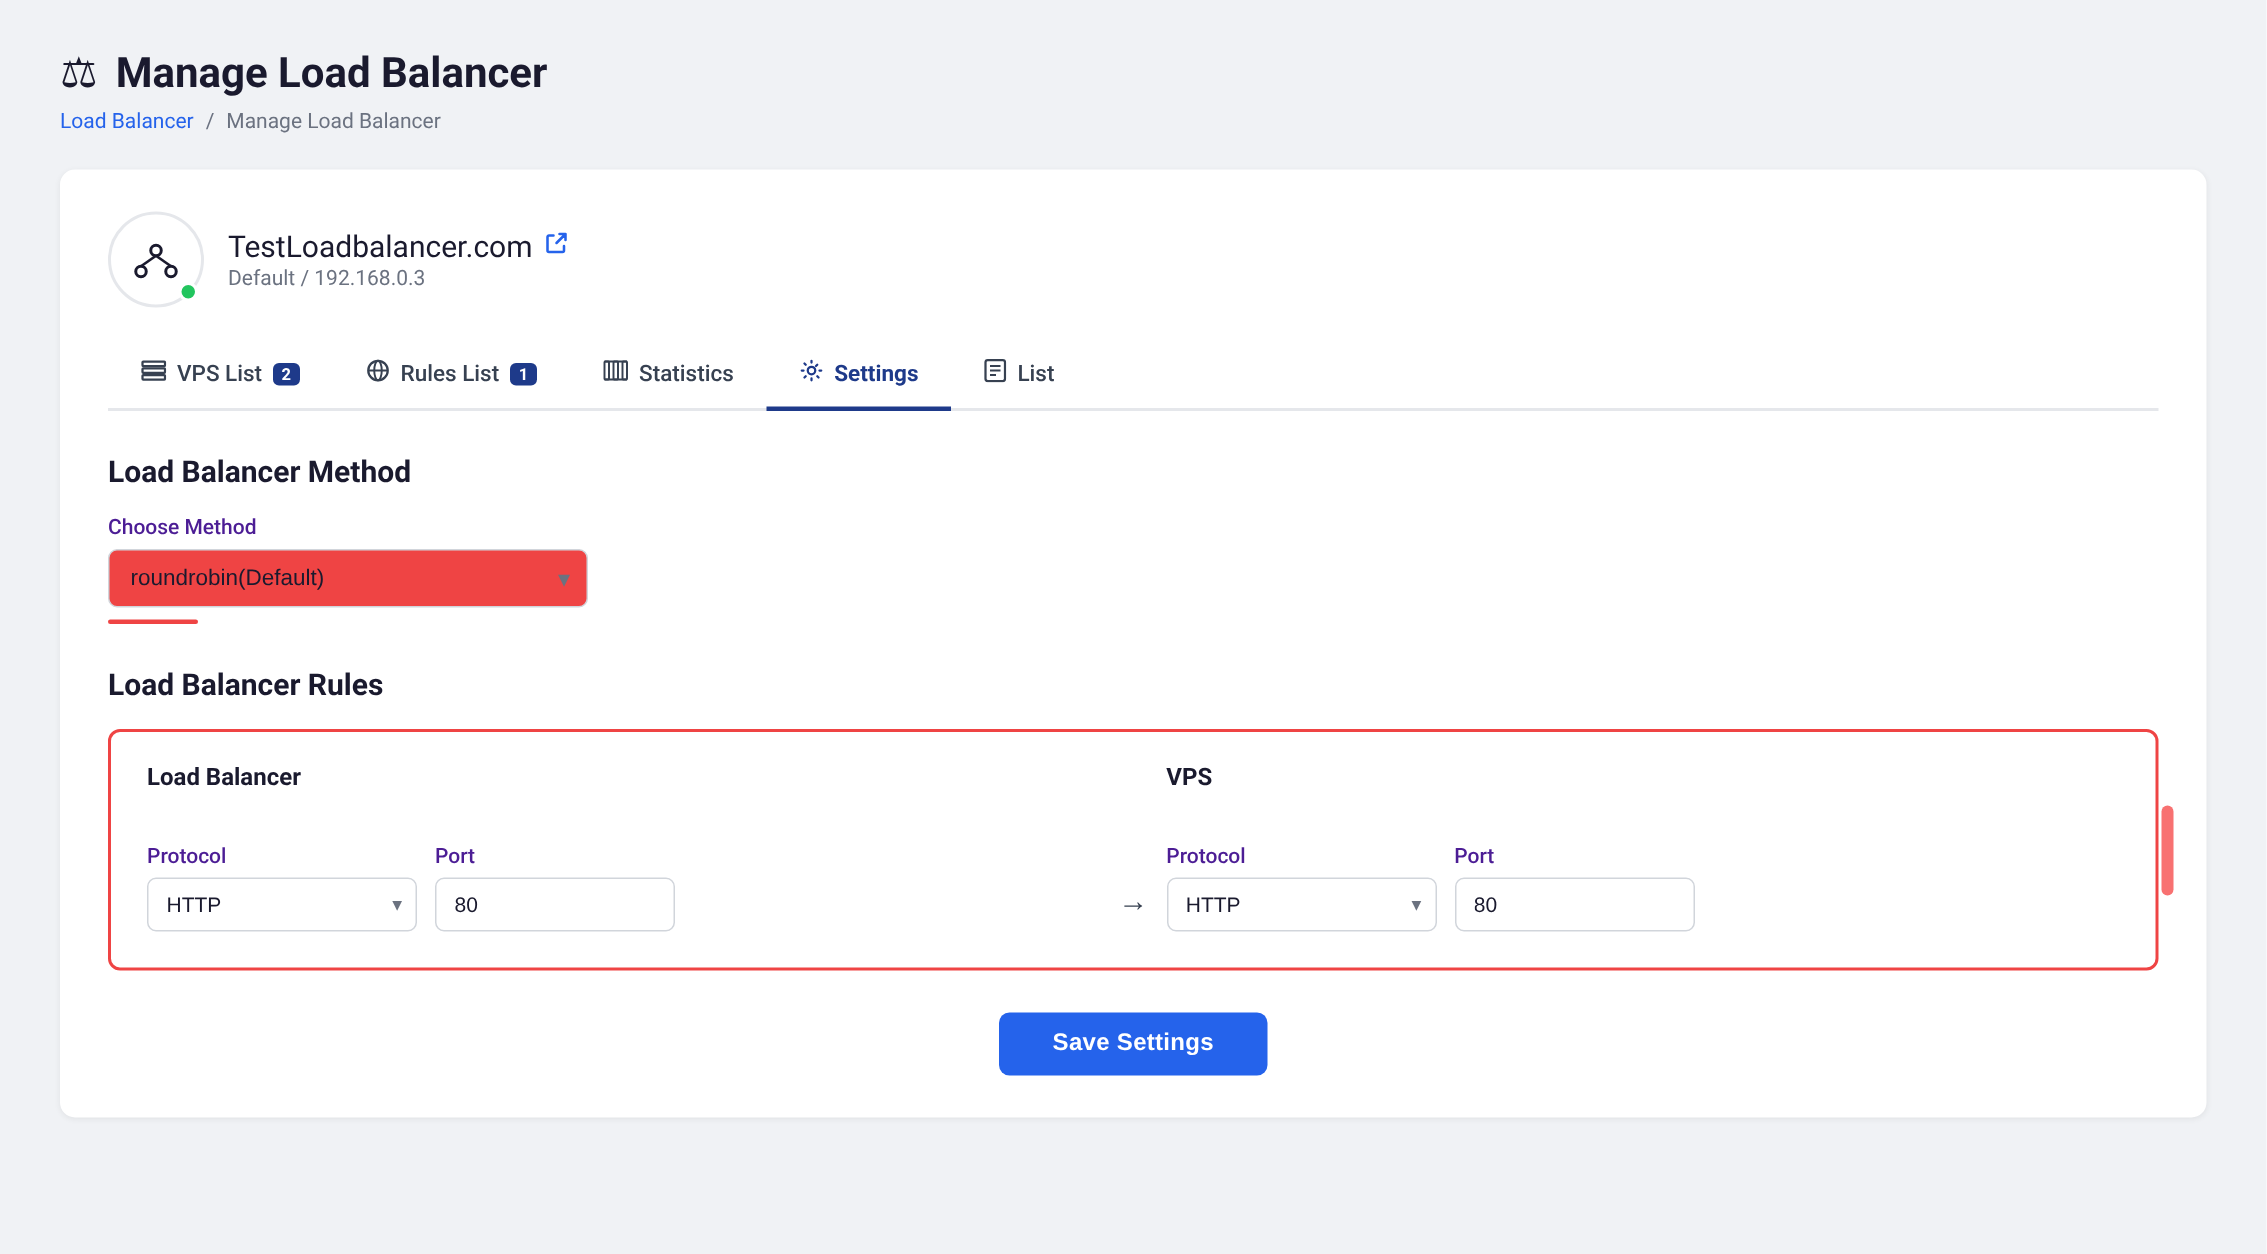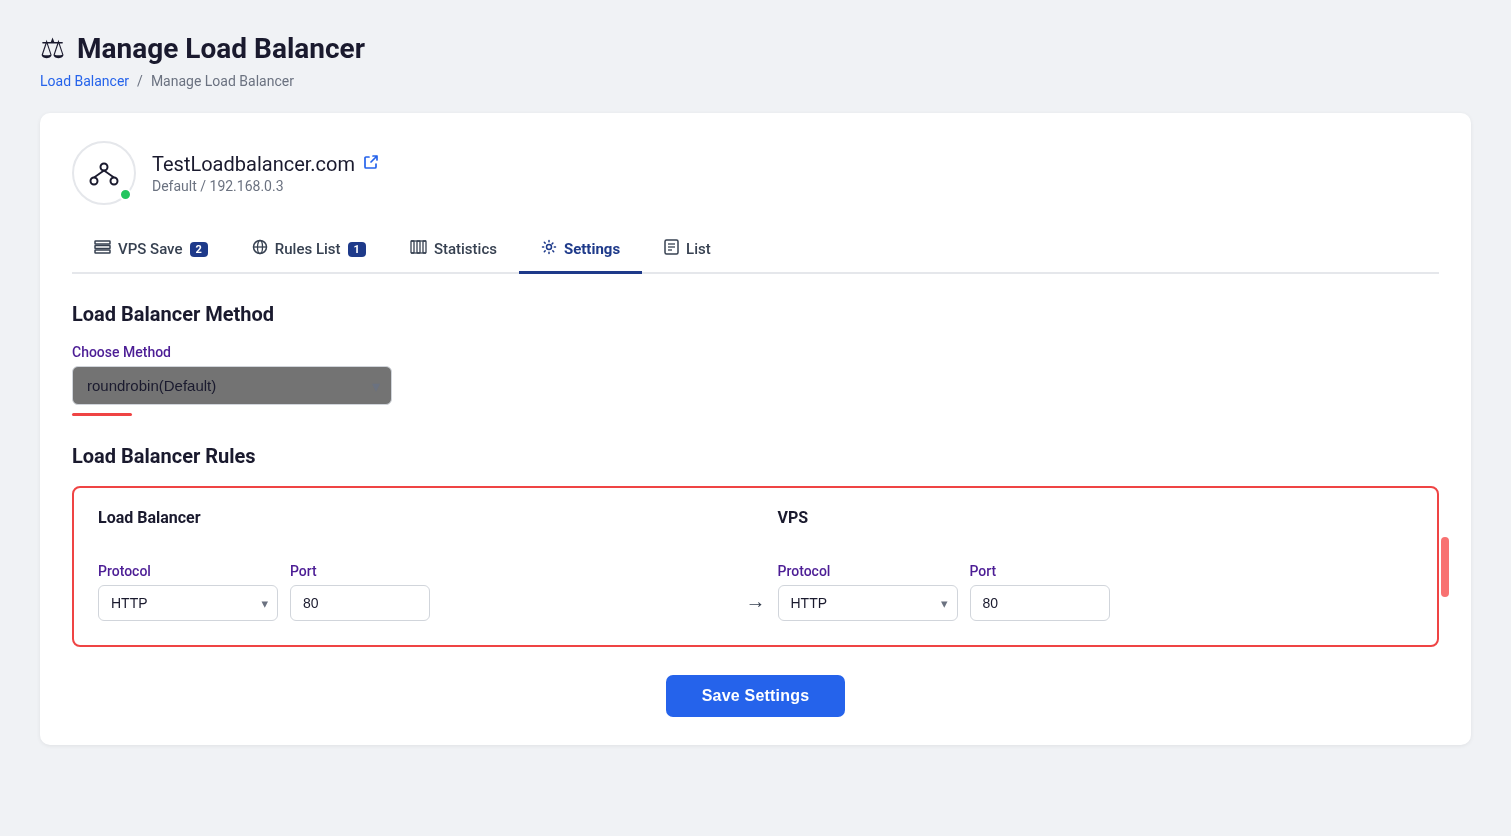"VPS Save" span { text: Save -> List }
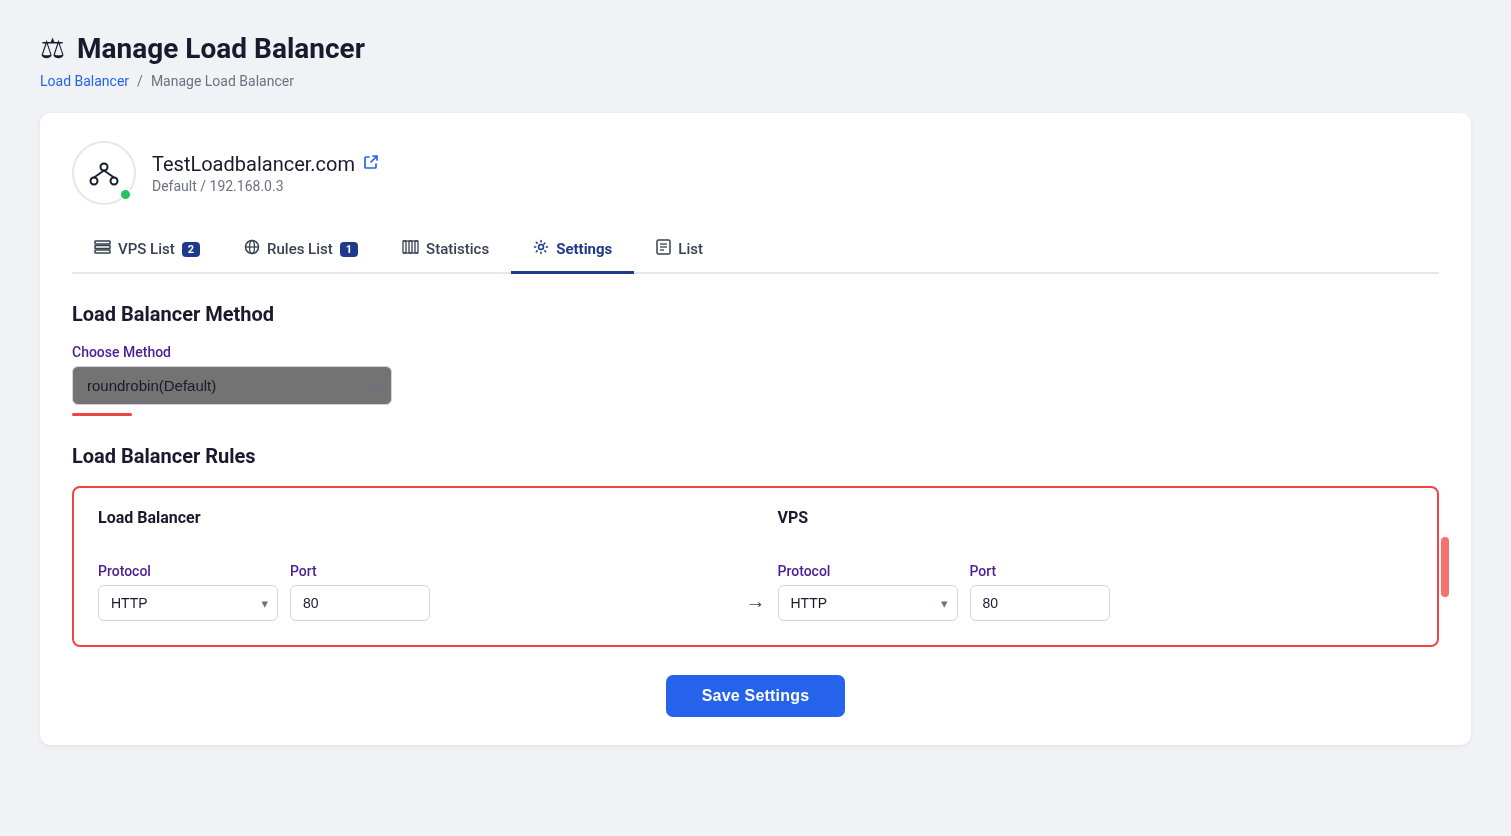"roundrobin(Default)" .select-field { background: #737373 -> #ef4444 }
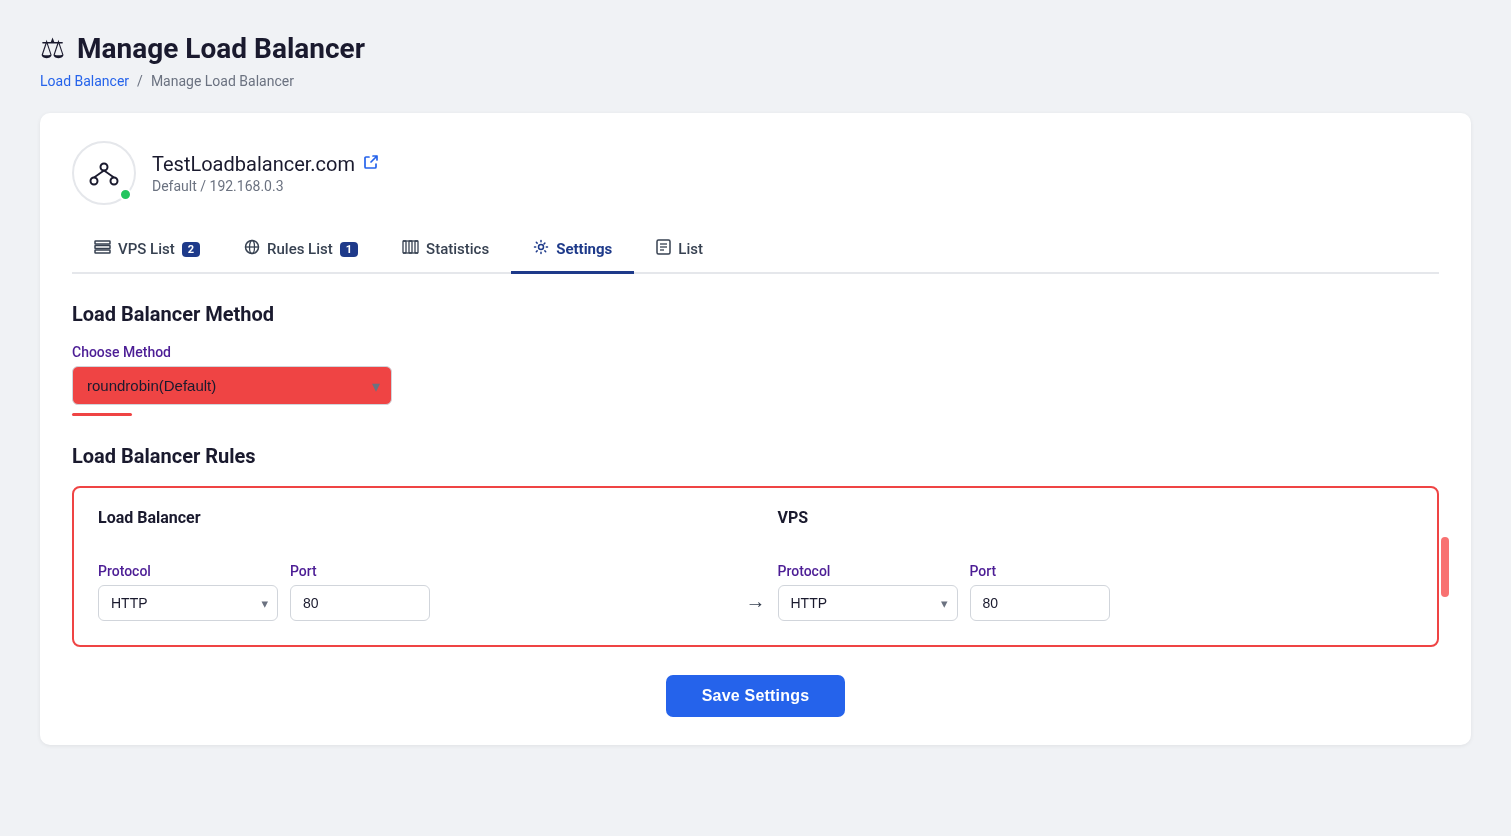"80" .port-input { width: 140px -> 160px }
